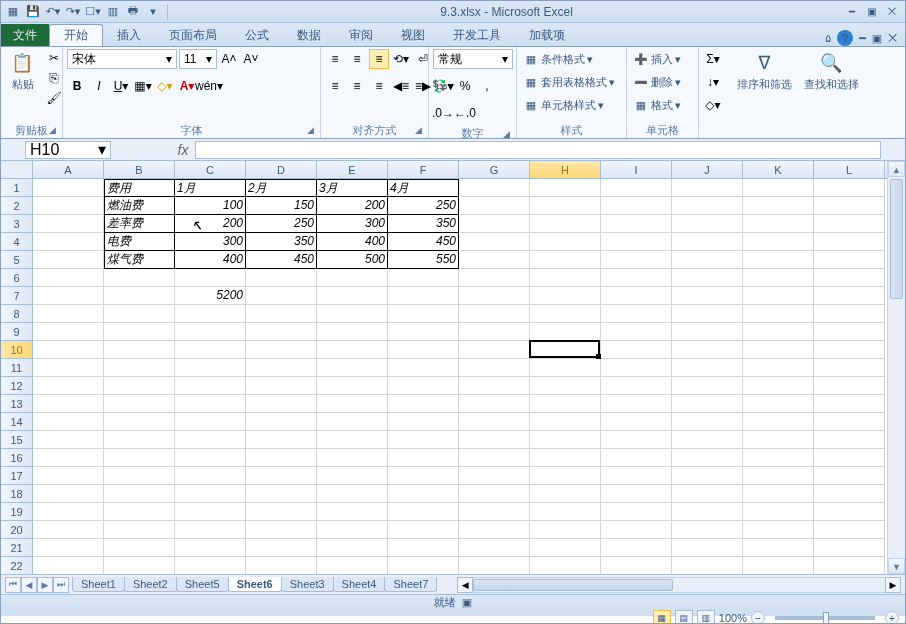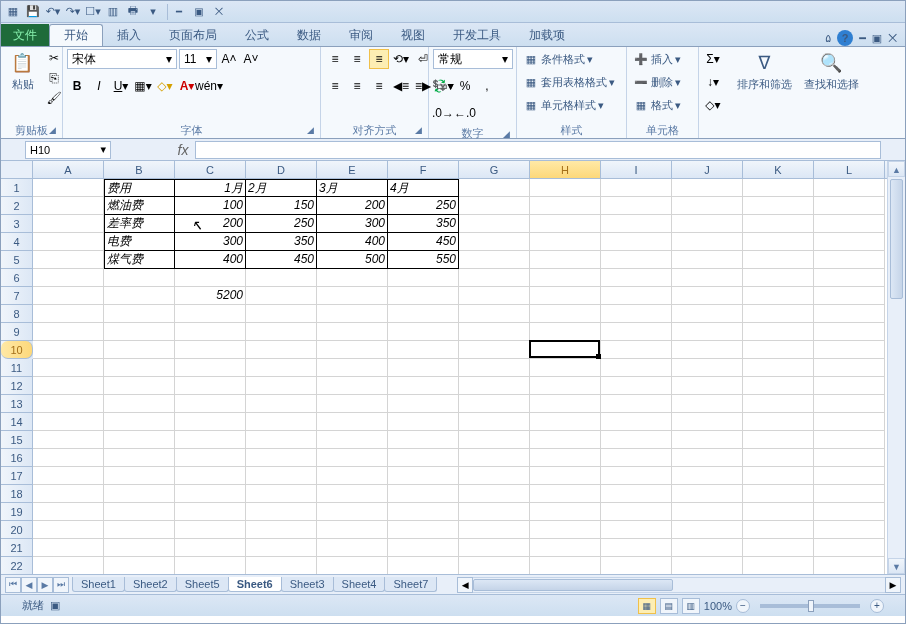"9.3.xlsx - Microsoft Excel" div.title-center { html: none -> <div>9.3.xlsx - Microsoft Excel</div> }
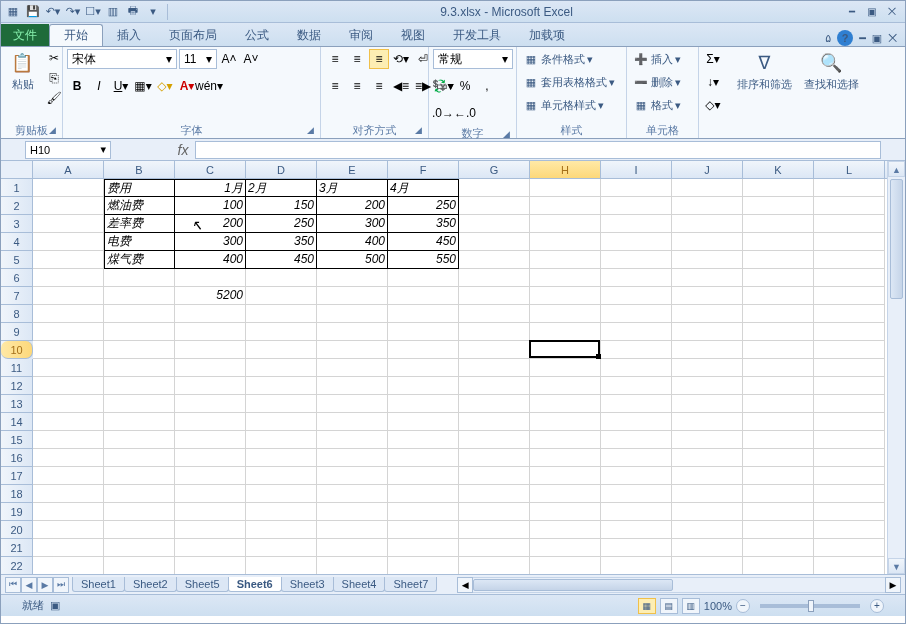"文件" .tab-file { color: #86efac -> #e5e5e5 }
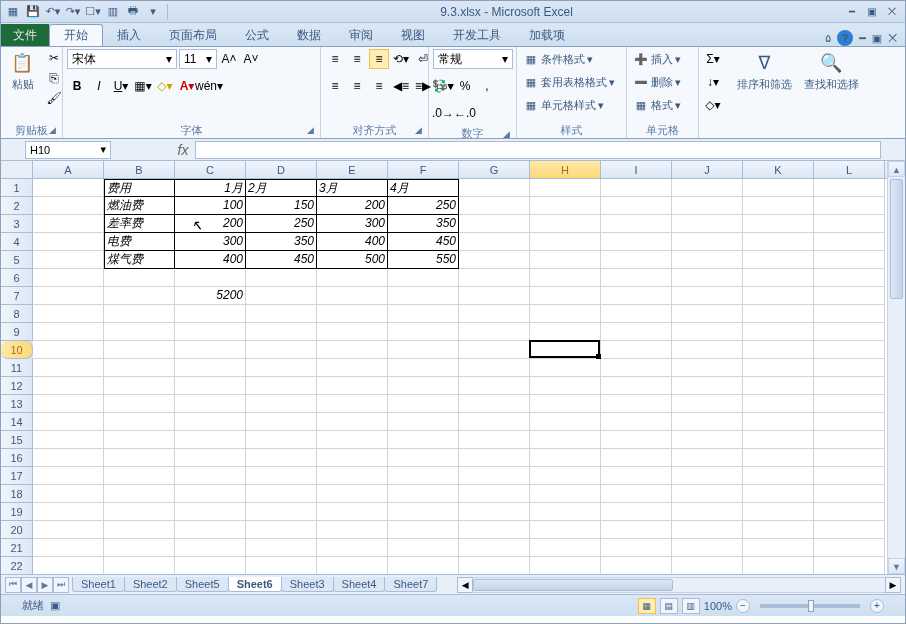"H10" .namebox { font-size: 11px -> 16px }
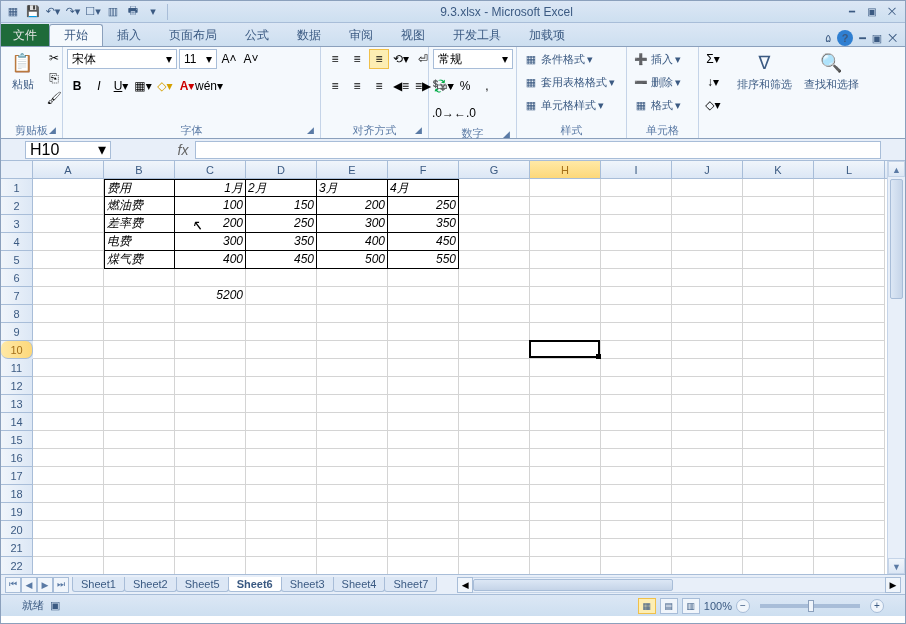"1月" div.cell { text-align: right -> none }
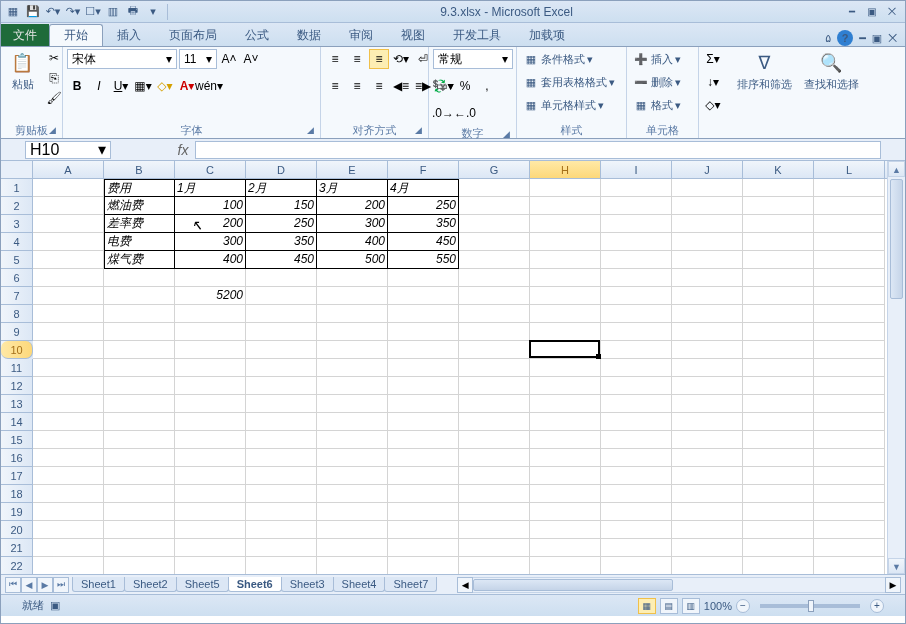"10" .rowh.sel { border-radius: 7px -> none }
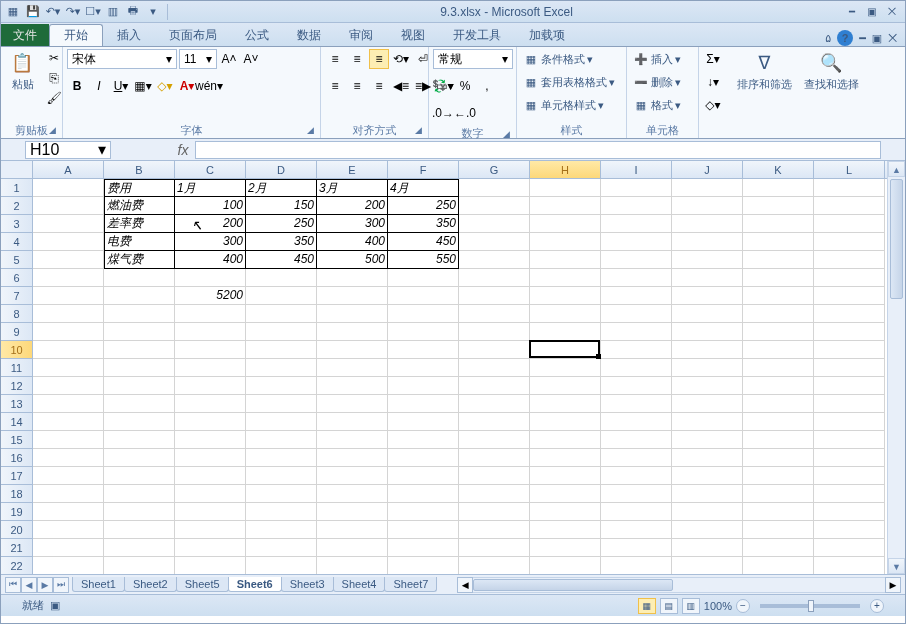"就绪" .statusbar { flex-direction: none -> column; padding: 0 21px -> 0 6px }
